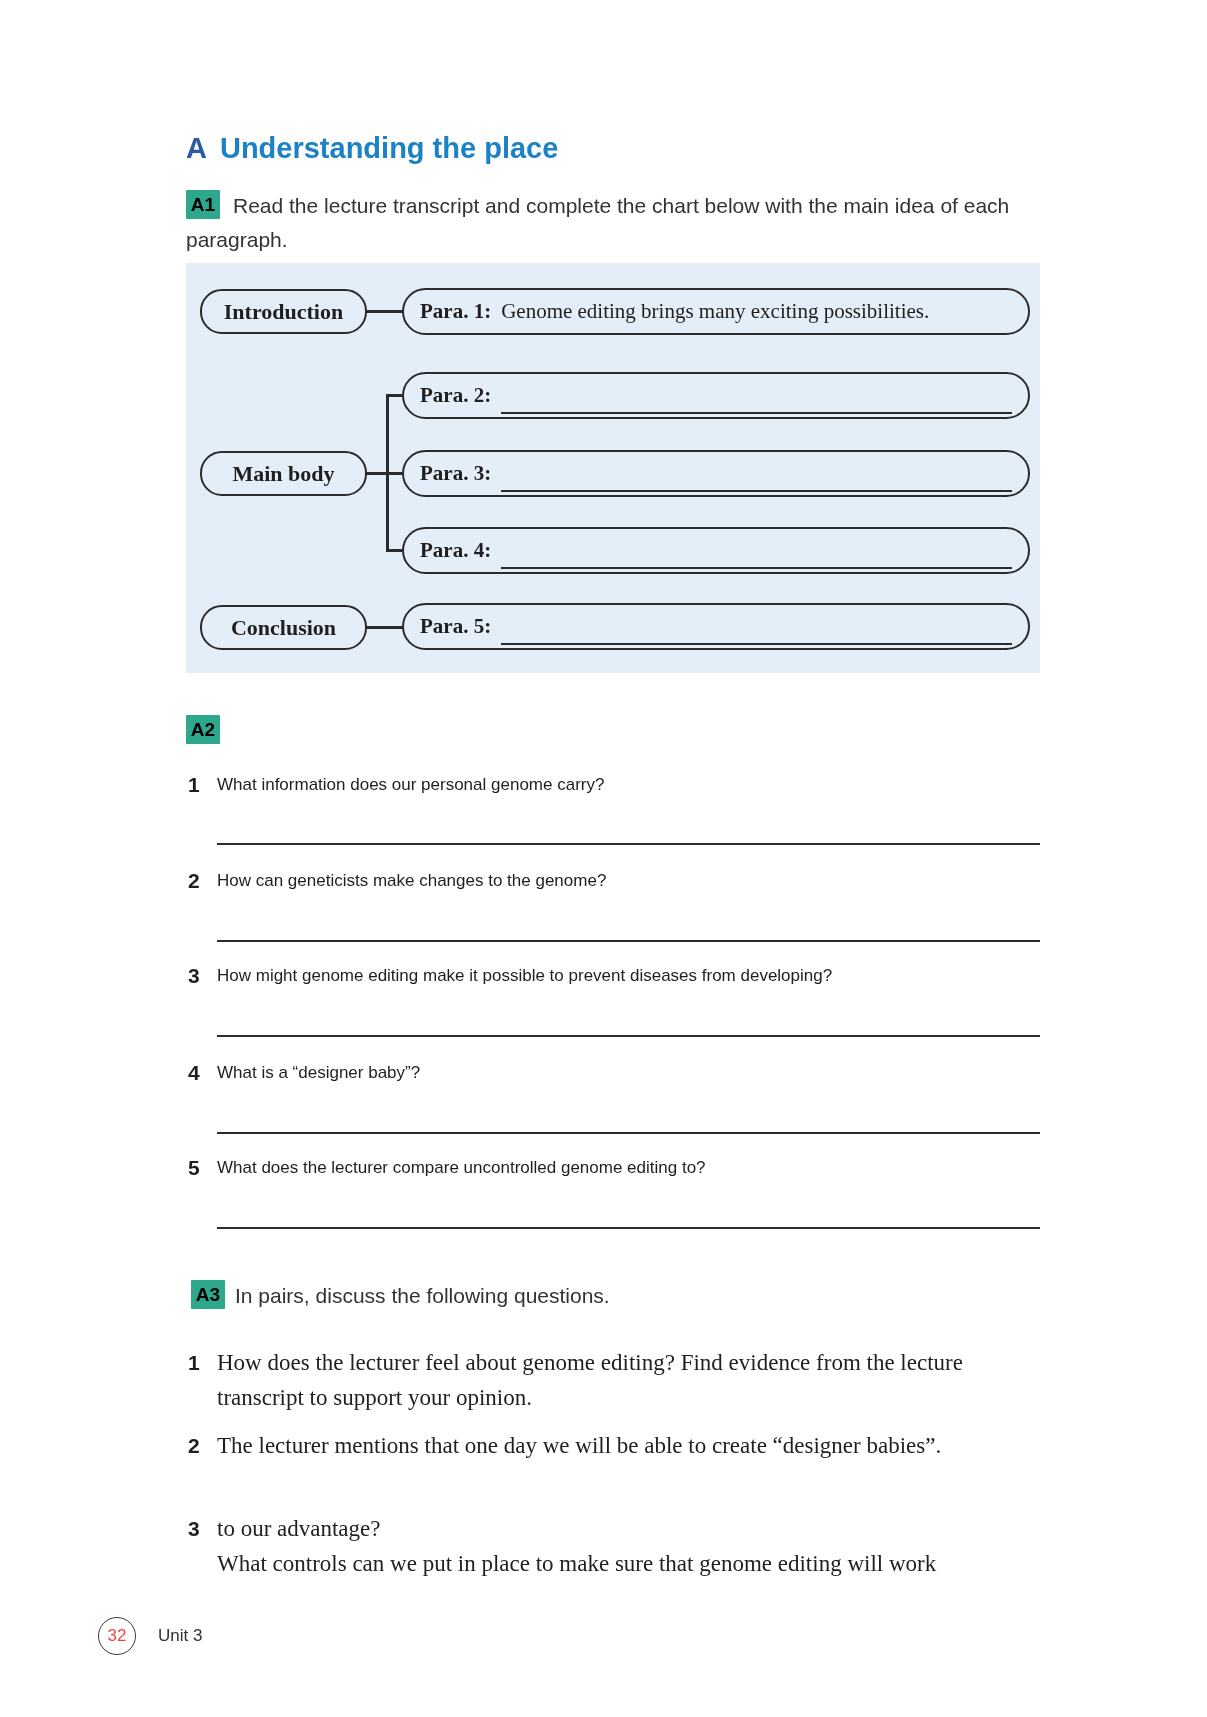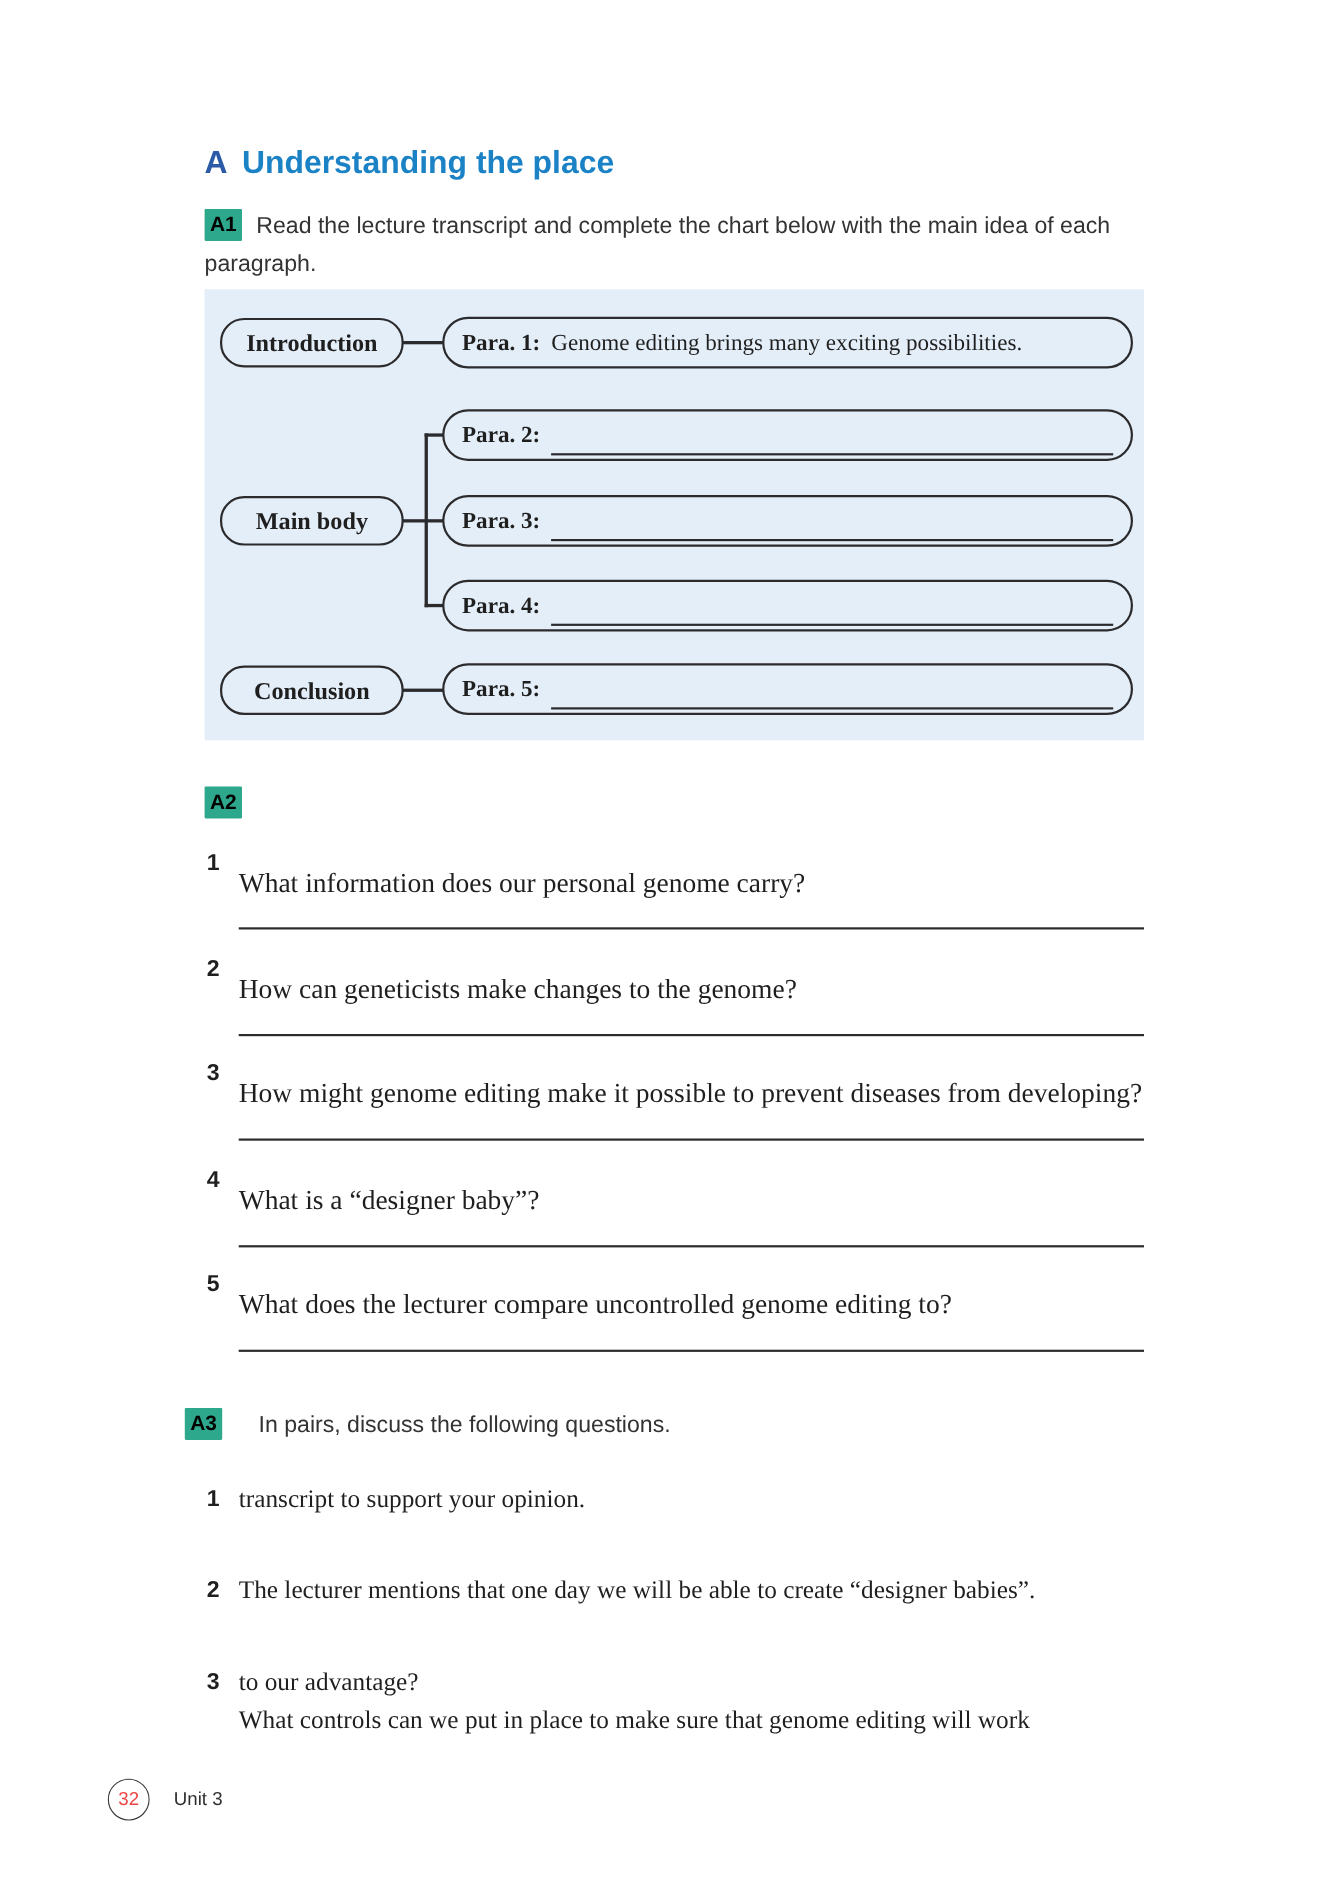"What information does our personal" .qtext { font-family: Liberation Serif, serif -> Liberation Sans, sans-serif; font-size: 25px -> 17px; margin-top: 19px -> none }
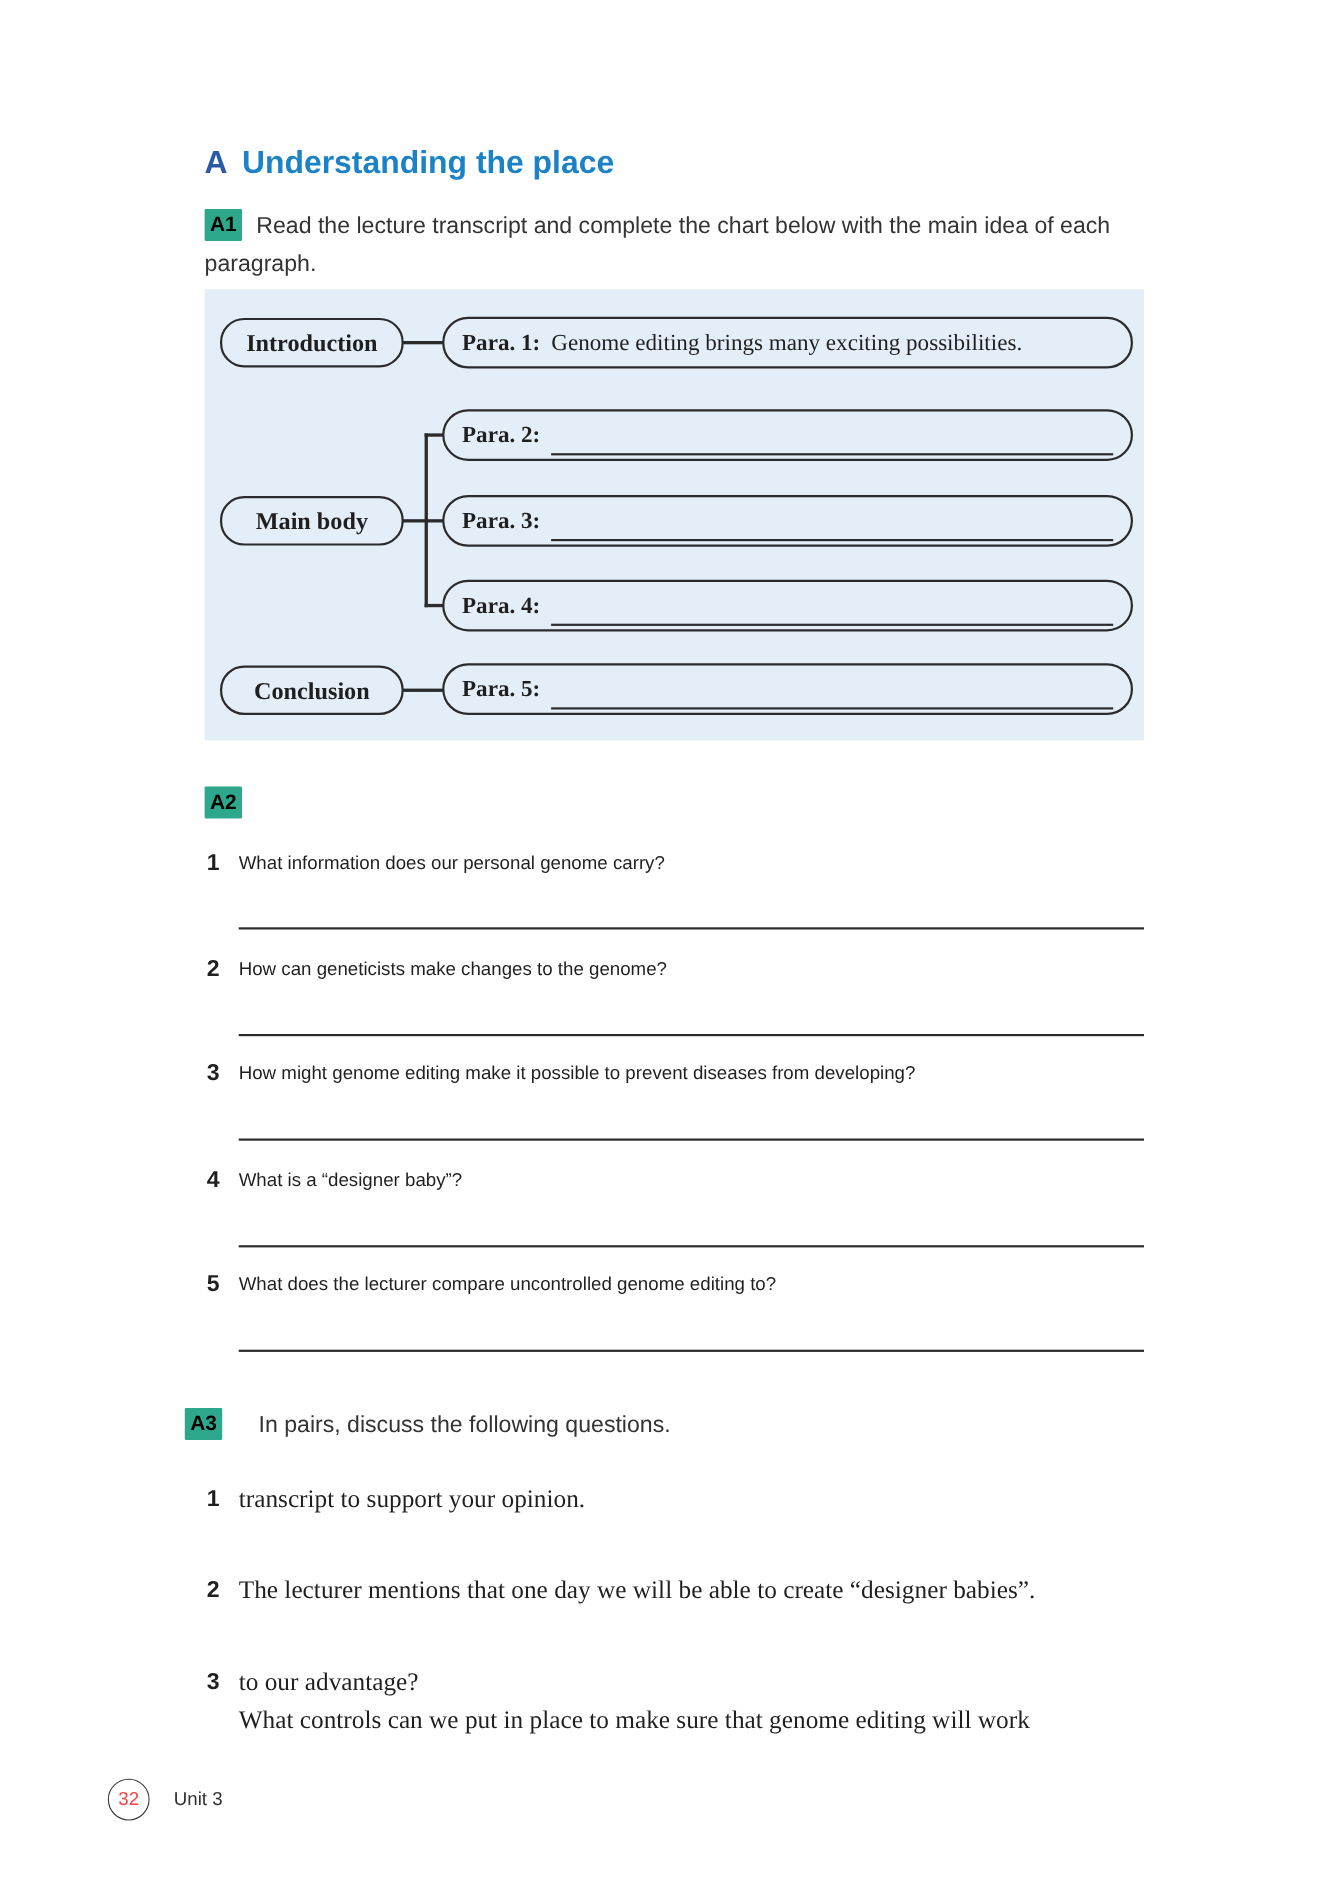"A3" div.abs { left: 168px -> 191px }
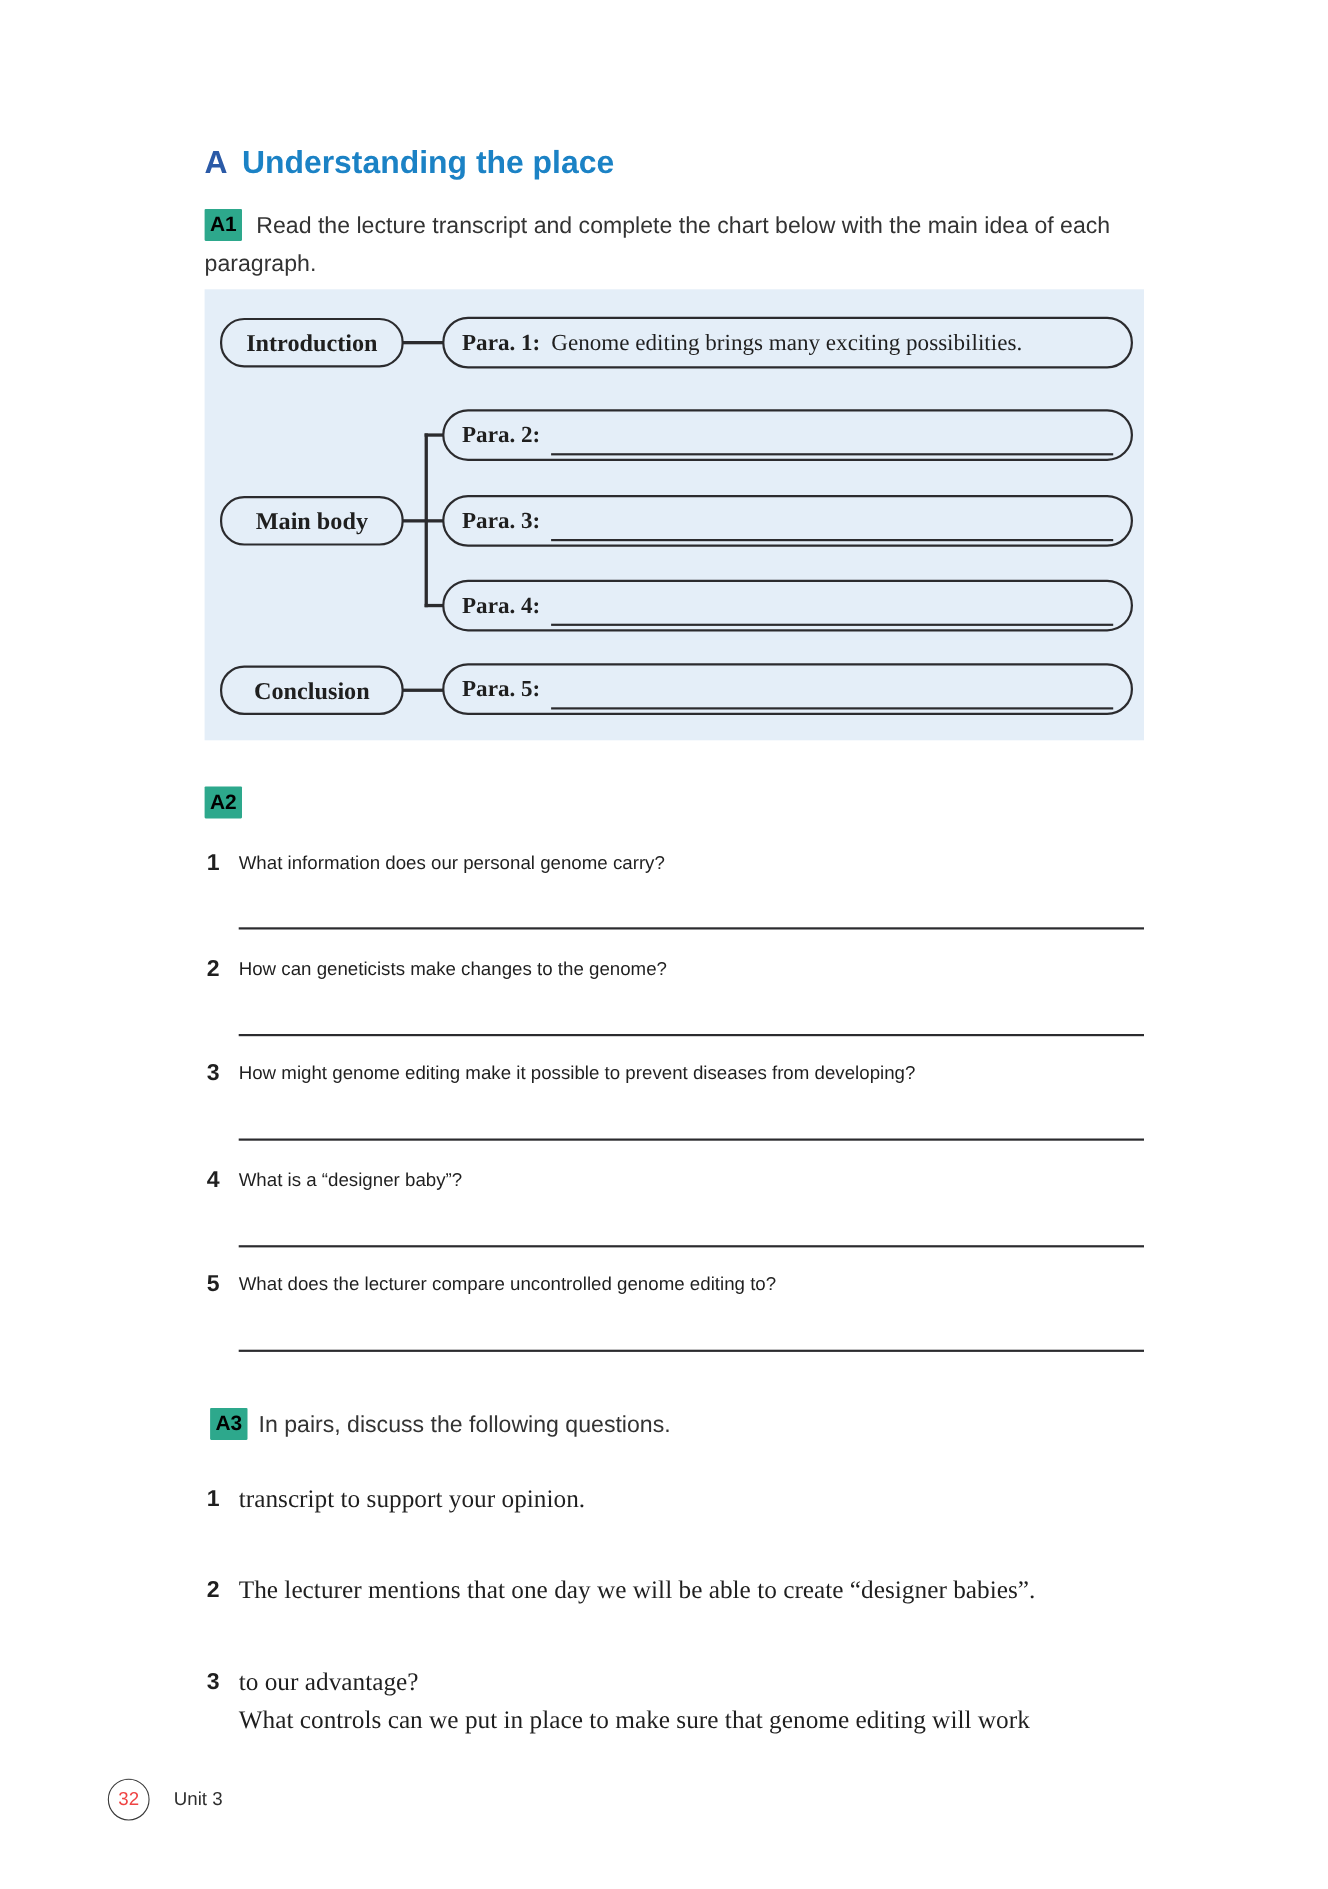"How does the lecturer feel" span.qline { html: none -> <span>How does the lecturer feel about genome editing? Find evidence from the lecture</span> }
